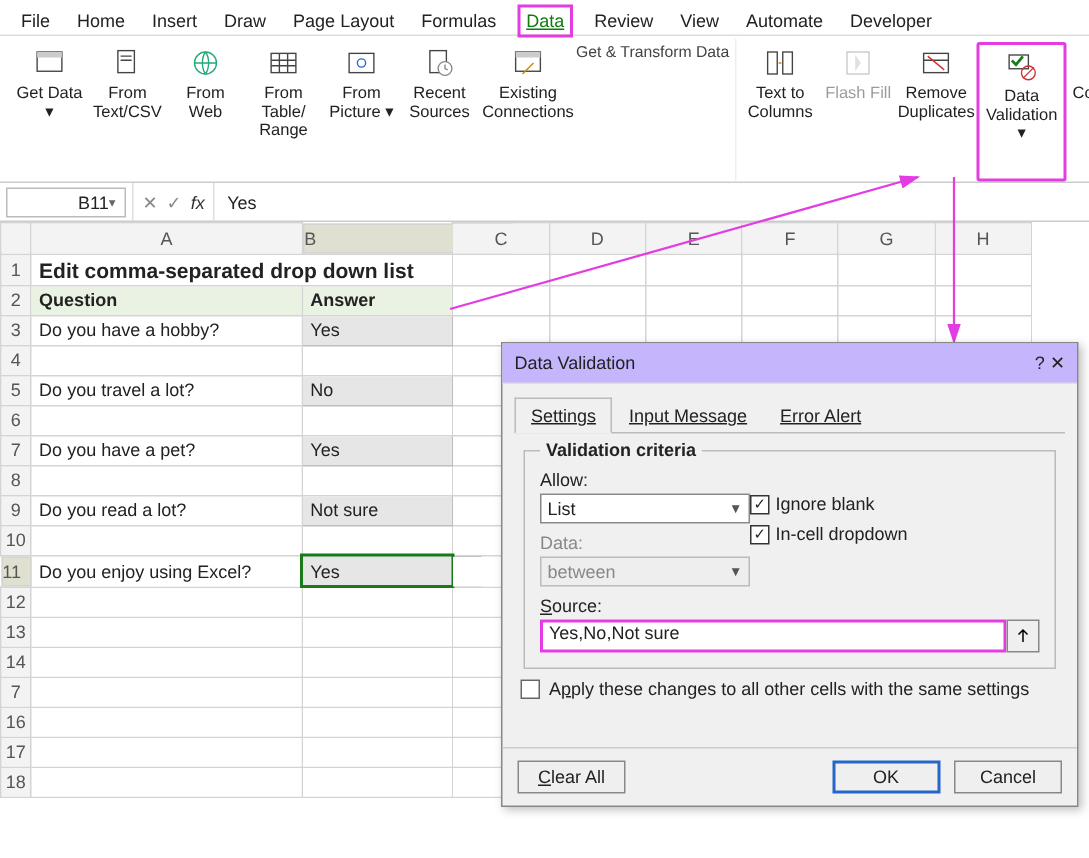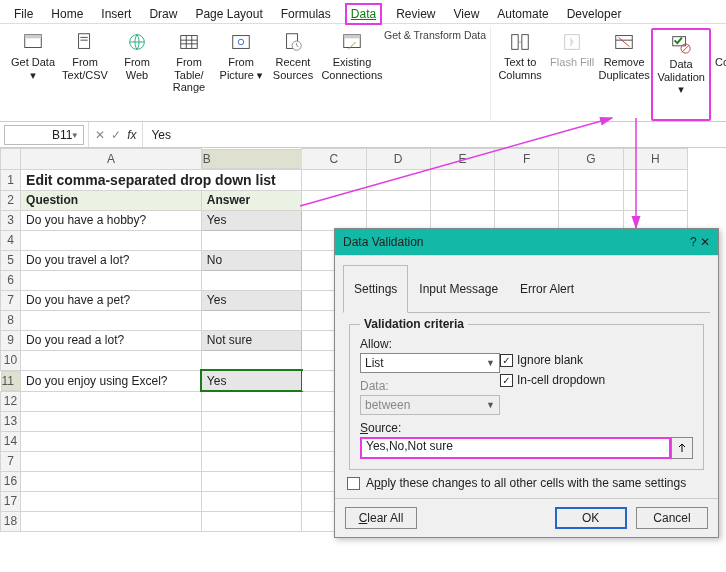"Data Validation" .dlg-title { background: #14b8a6 -> #c4b5fd }
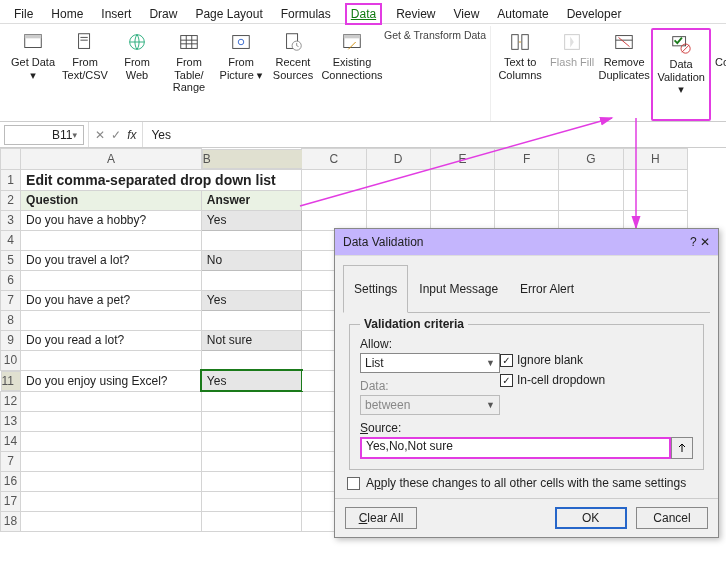"Settings" .dlg-tabs .dtab { padding: 16px 10px -> 4px 10px; text-decoration: none -> underline }
